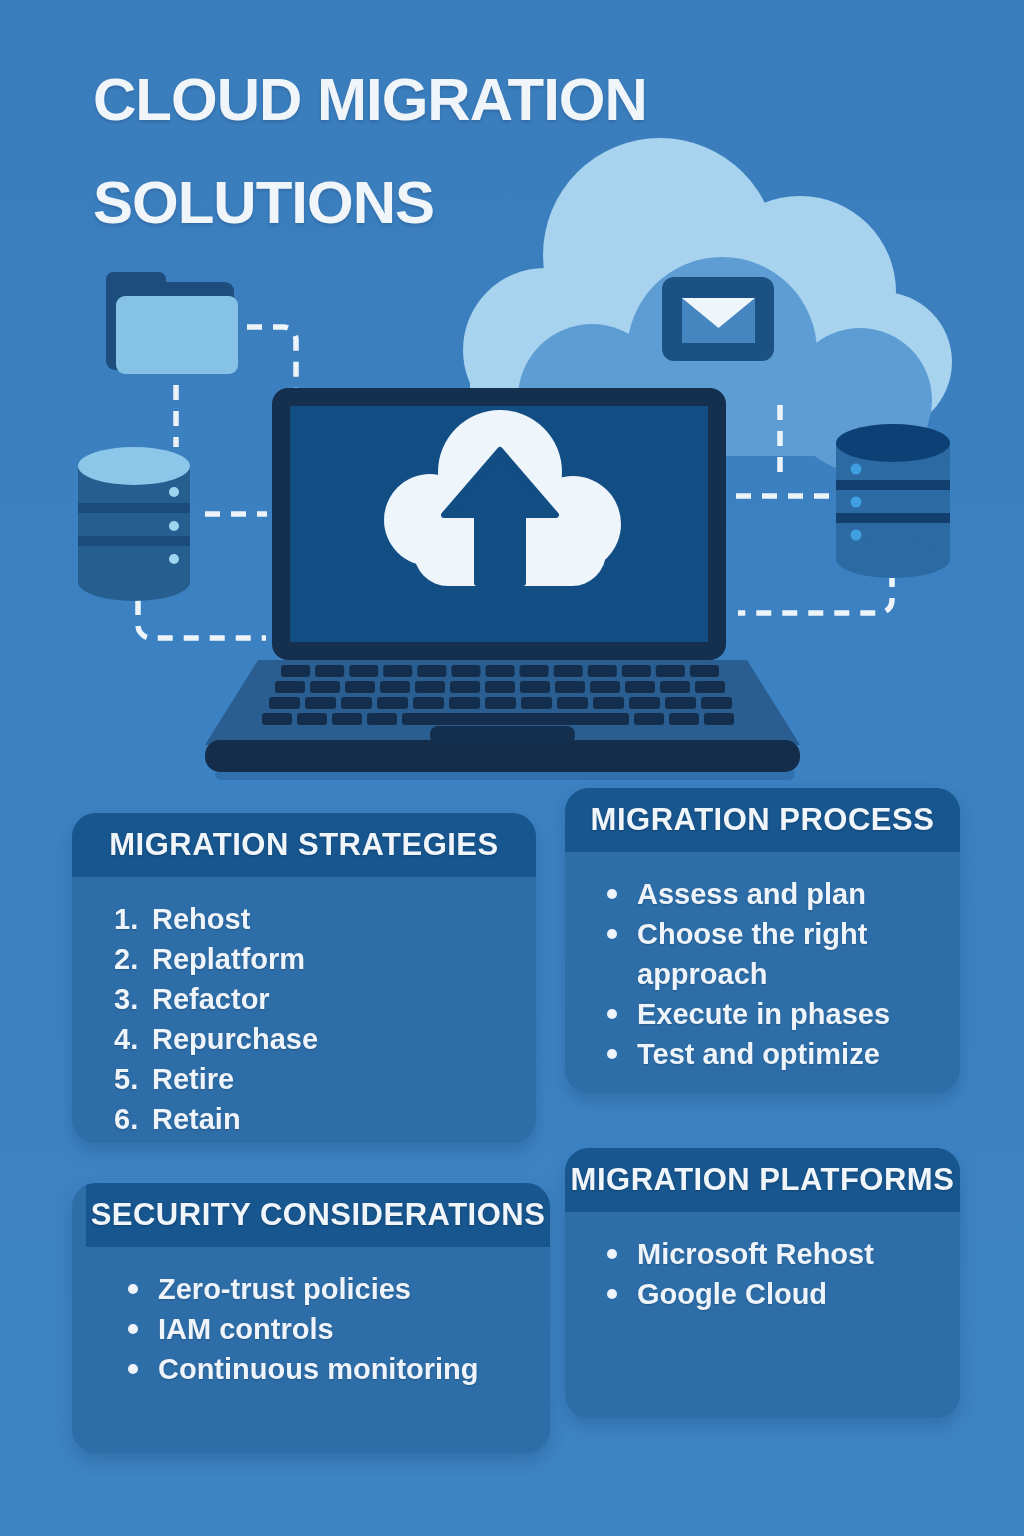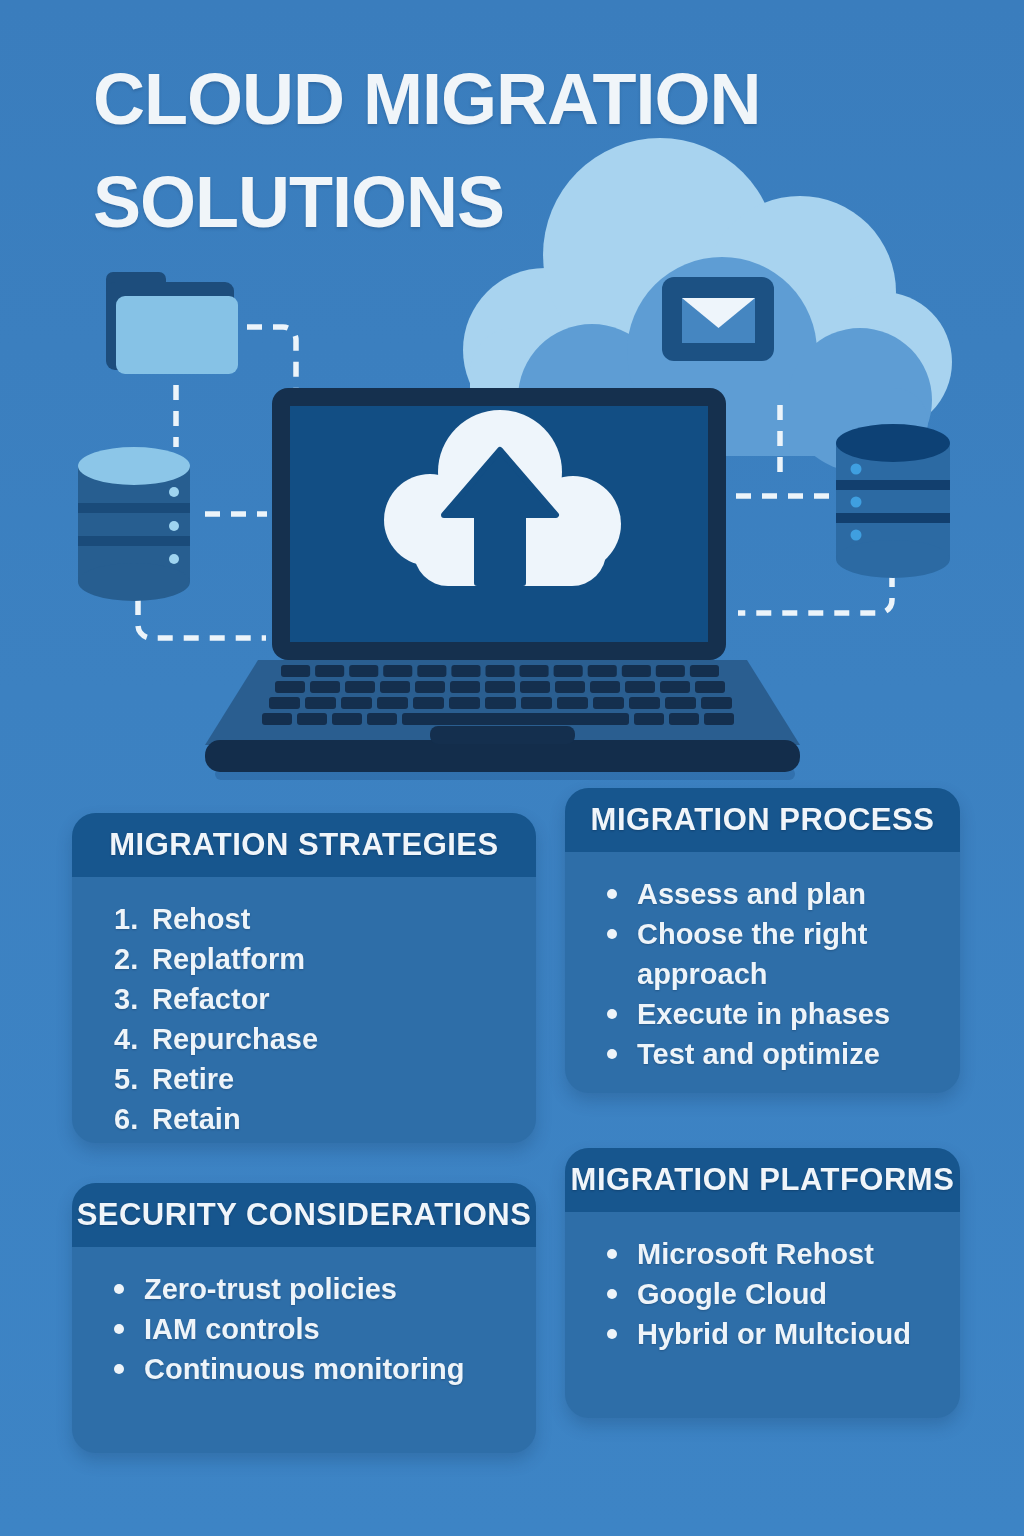"CLOUD MIGRATION" .title { font-size: 72px -> 60px }
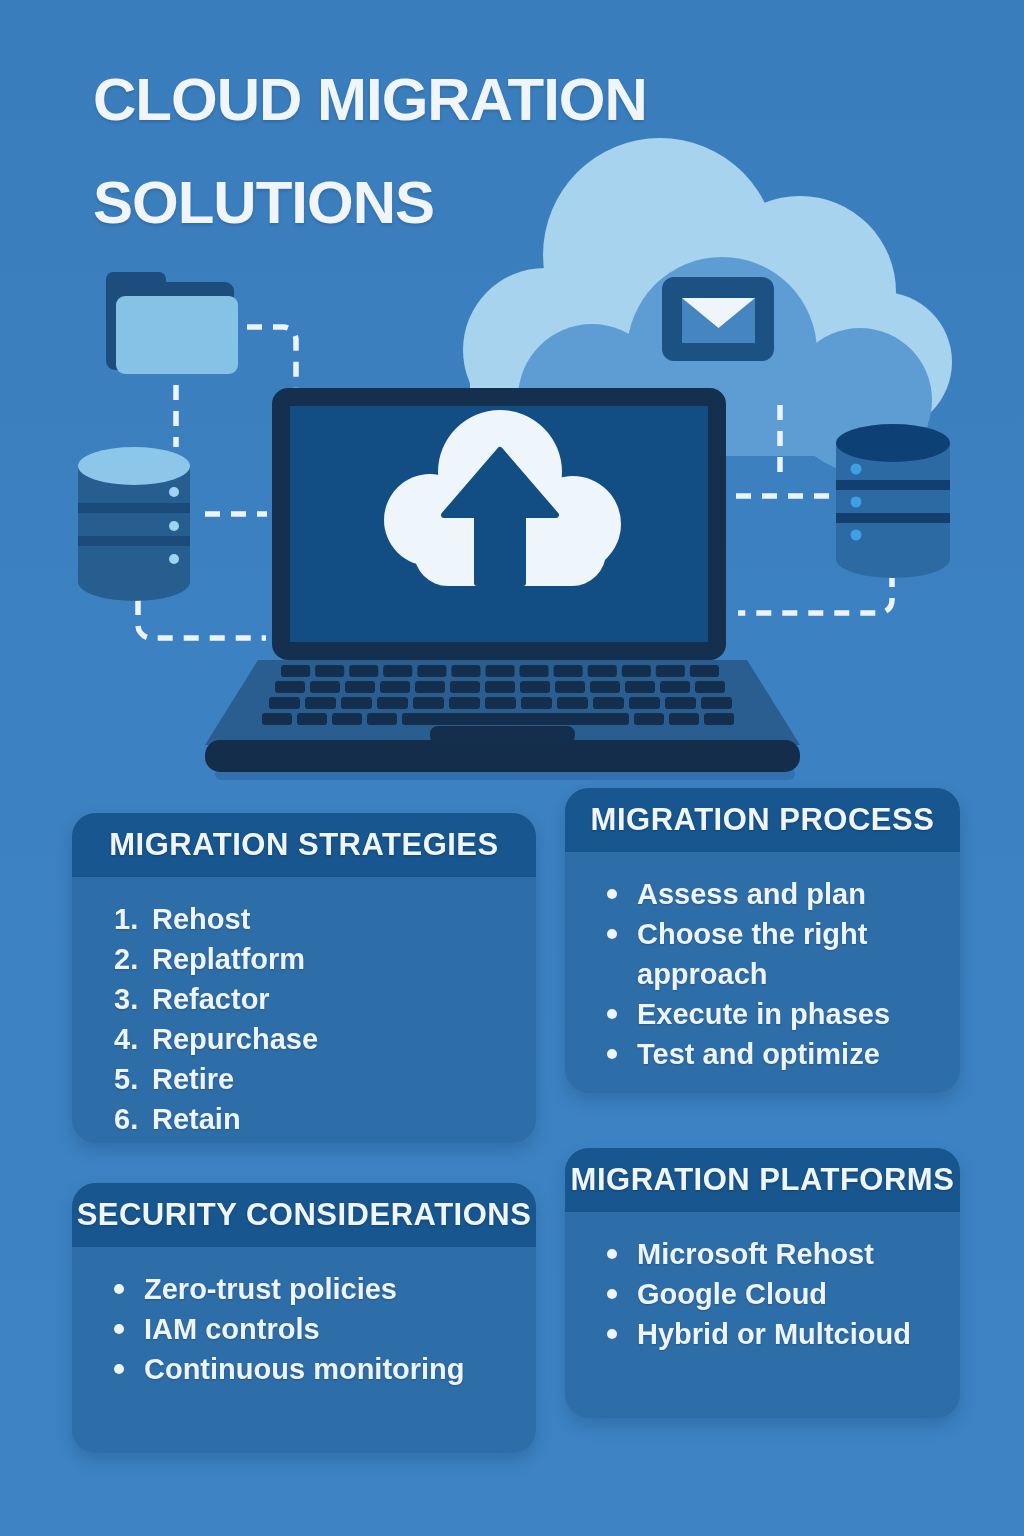"SECURITY CONSIDERATIONS" .card3 { padding-left: none -> 14px }
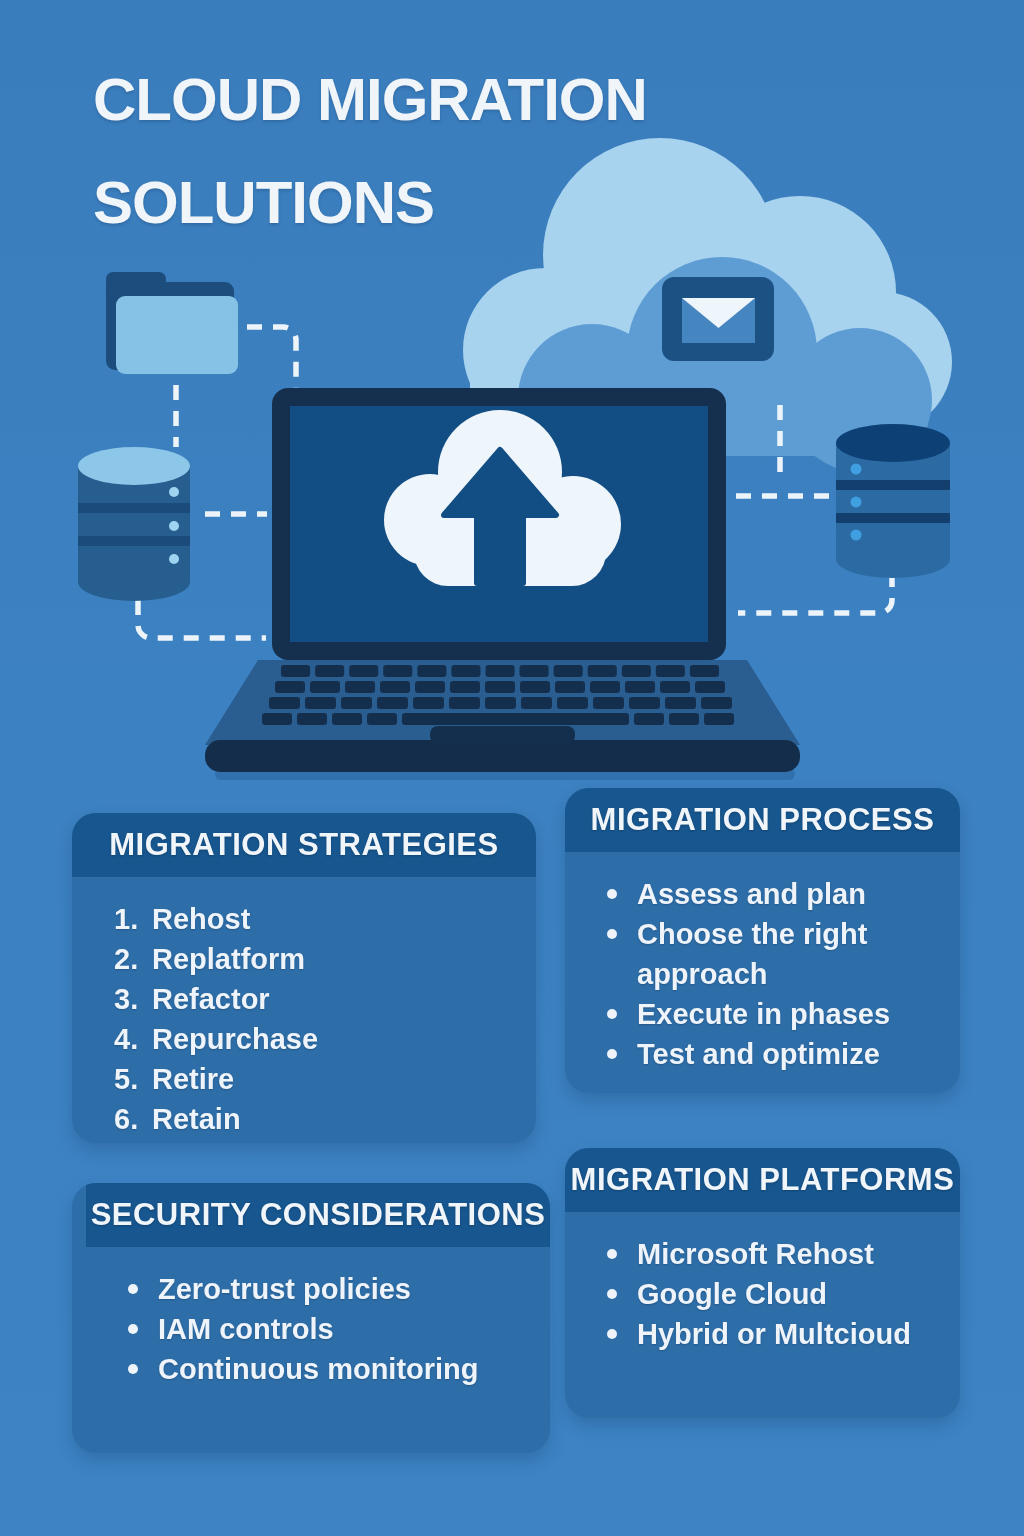"Hybrid or Multcioud" li { html: <li> <span> <span></span> </span> <span>Hybrid or Multcioud</span> </li> -> none }
